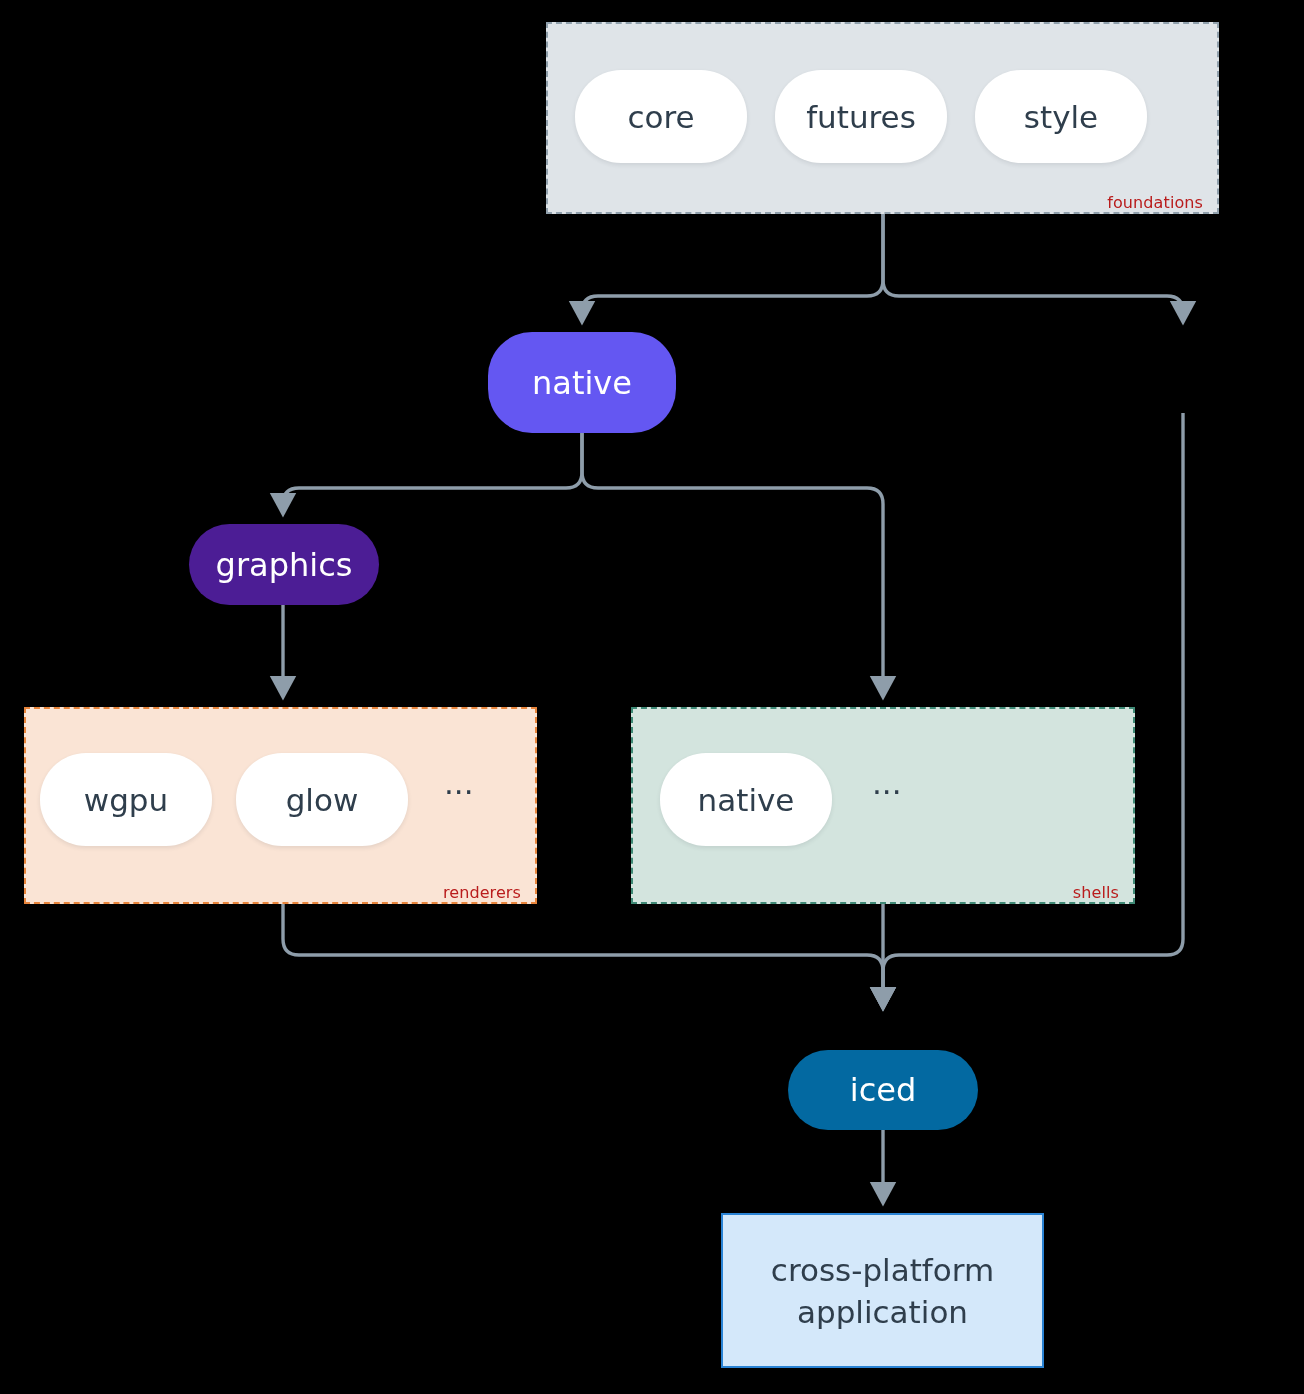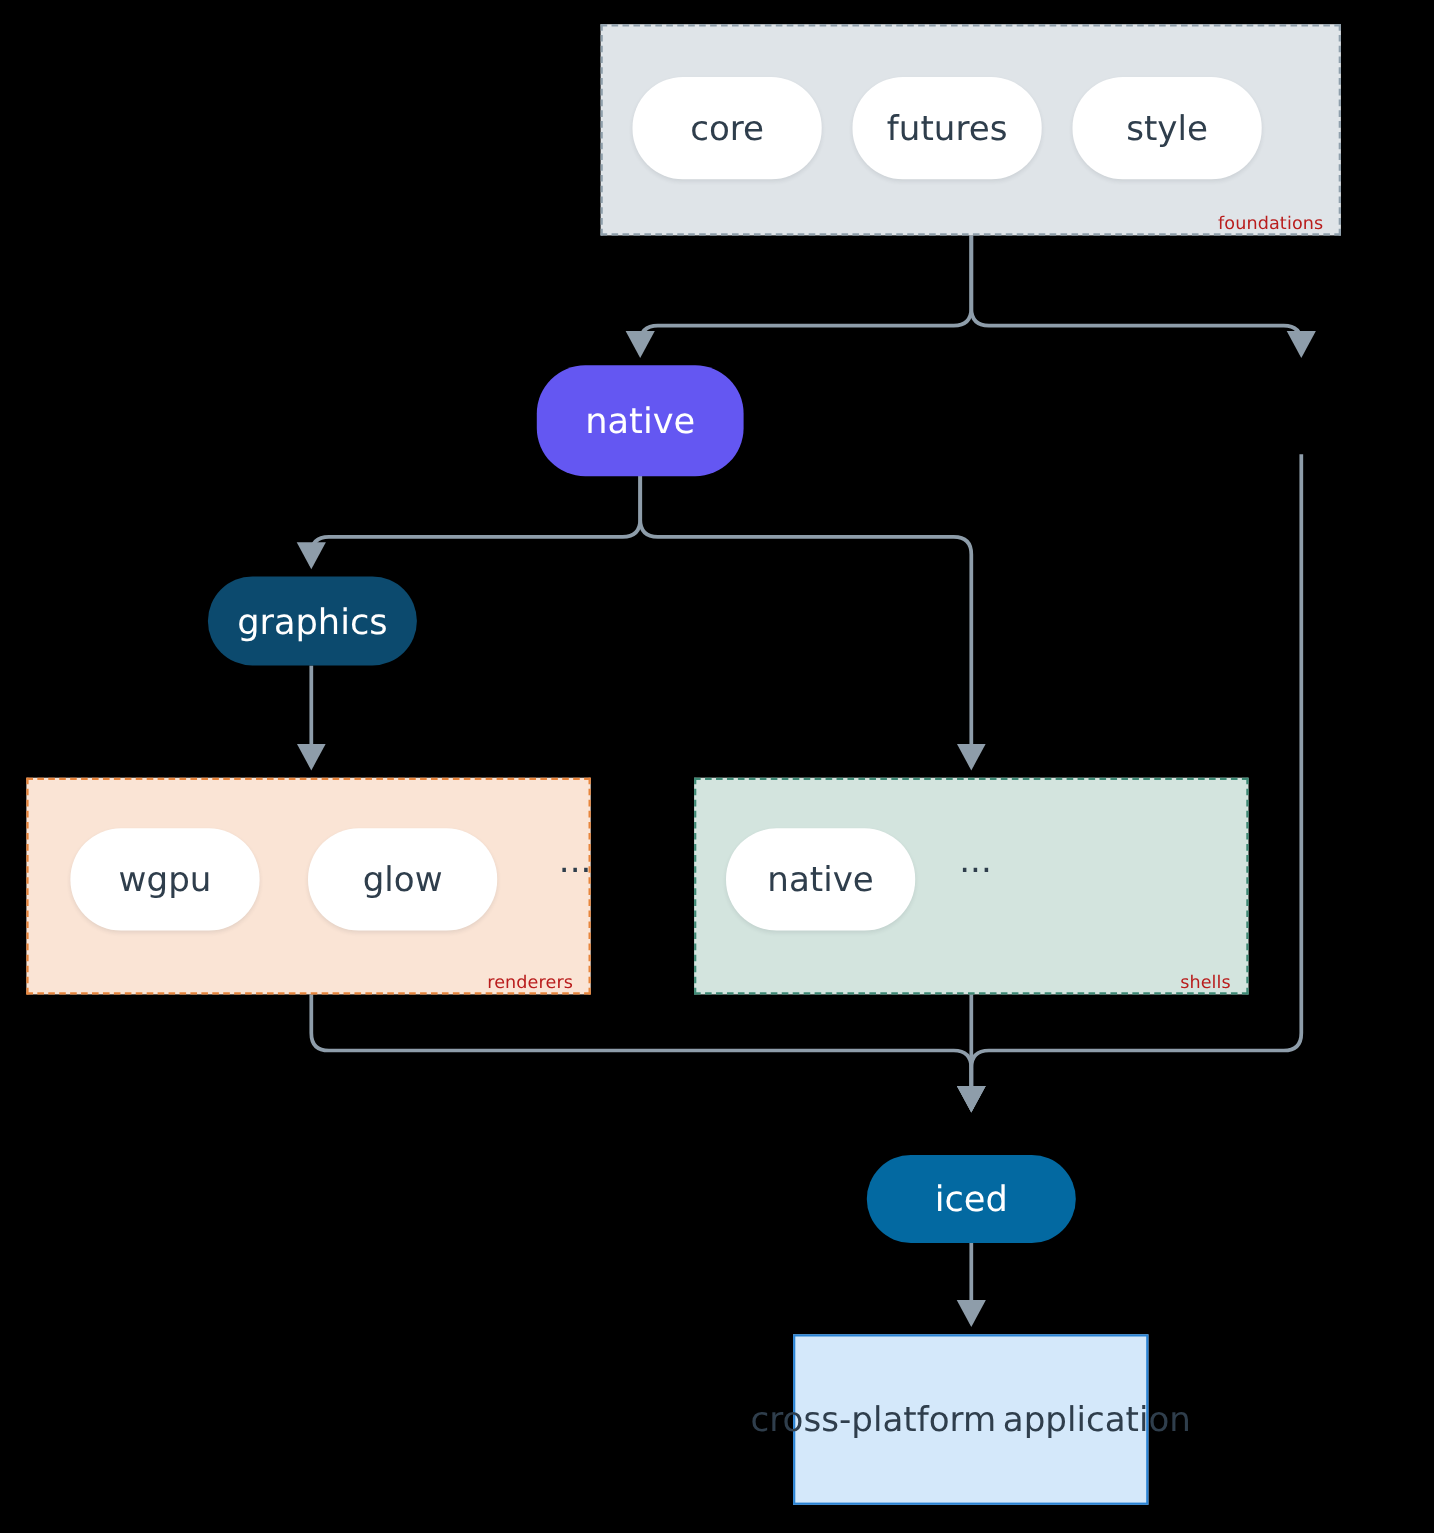"graphics" #node-graphics { background: #0c4a6e -> #4c1d95 }
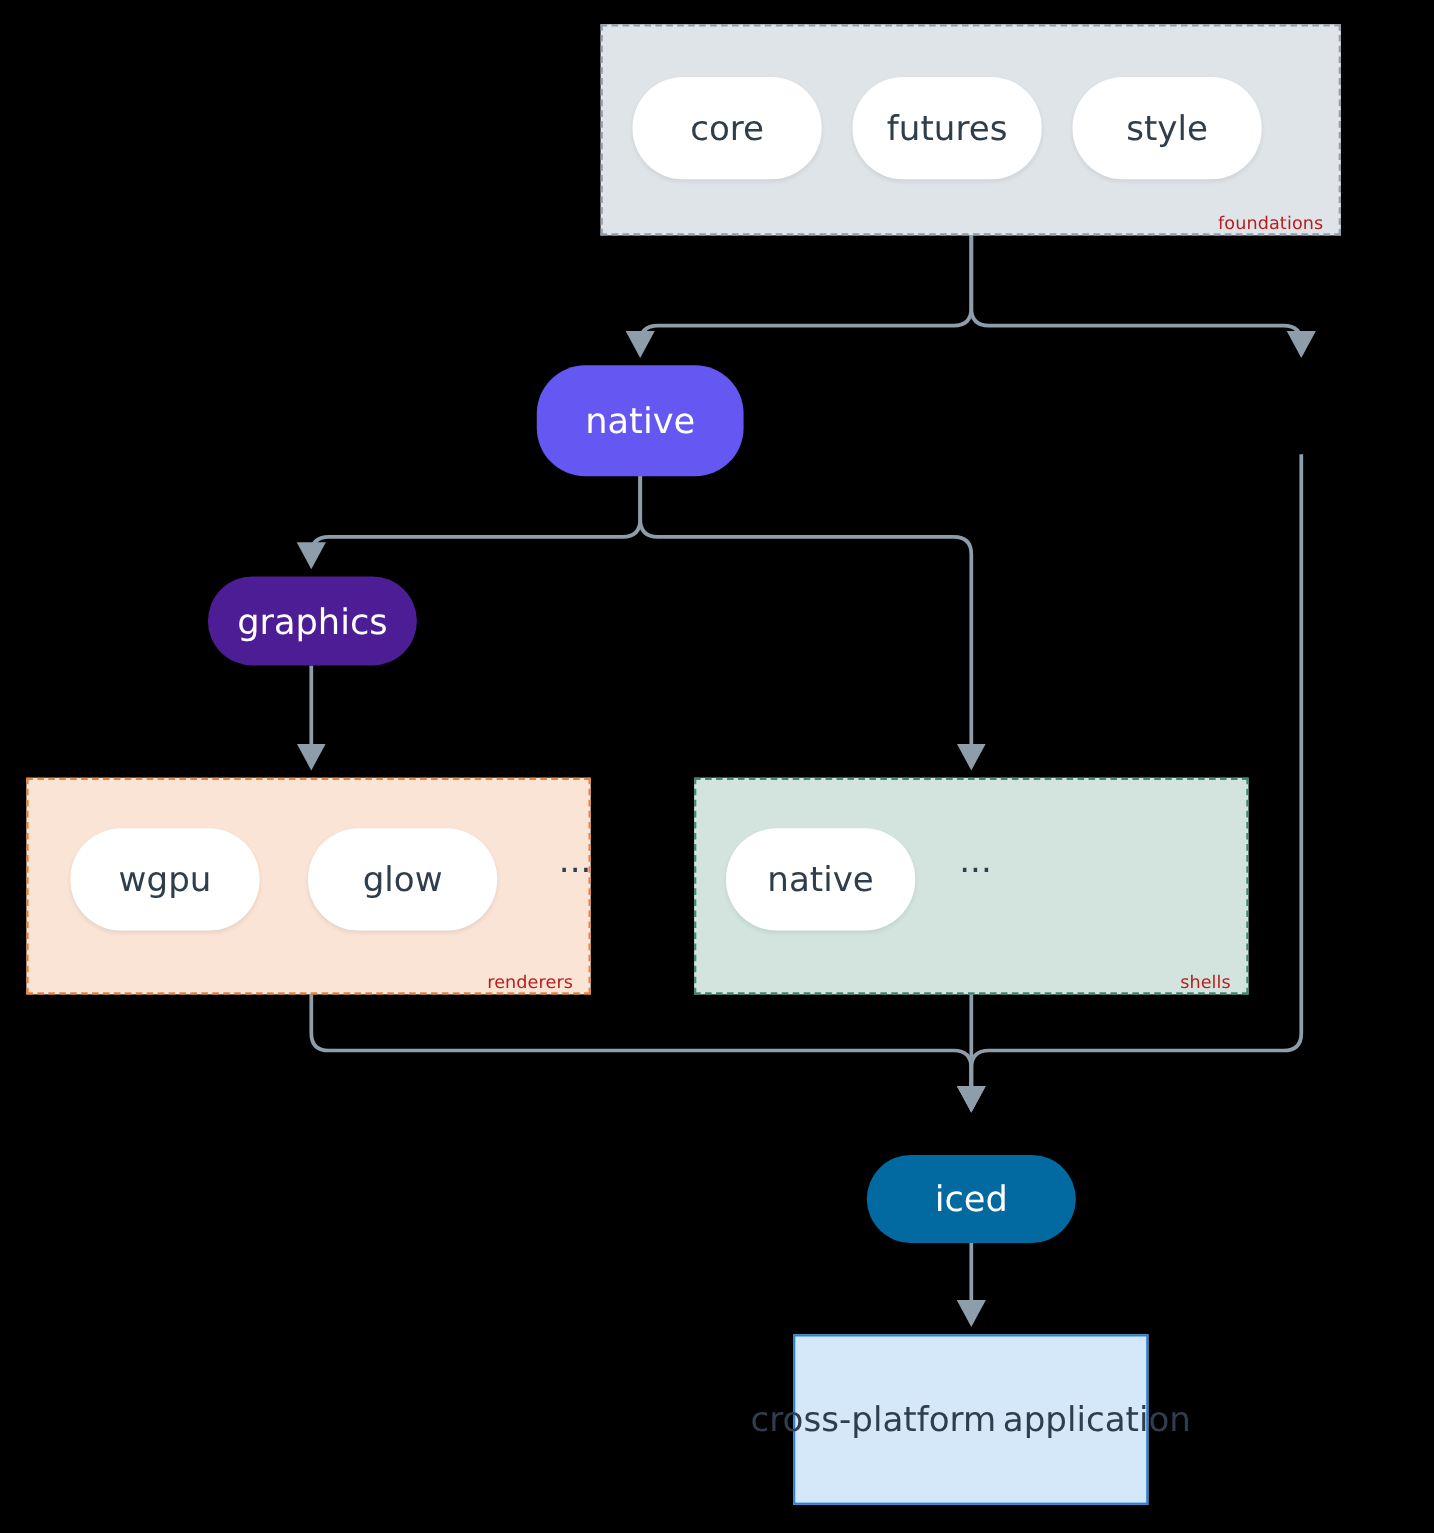"wgpu" #group-renderers .group-row { gap: 44px -> 24px; left: 38px -> 14px }
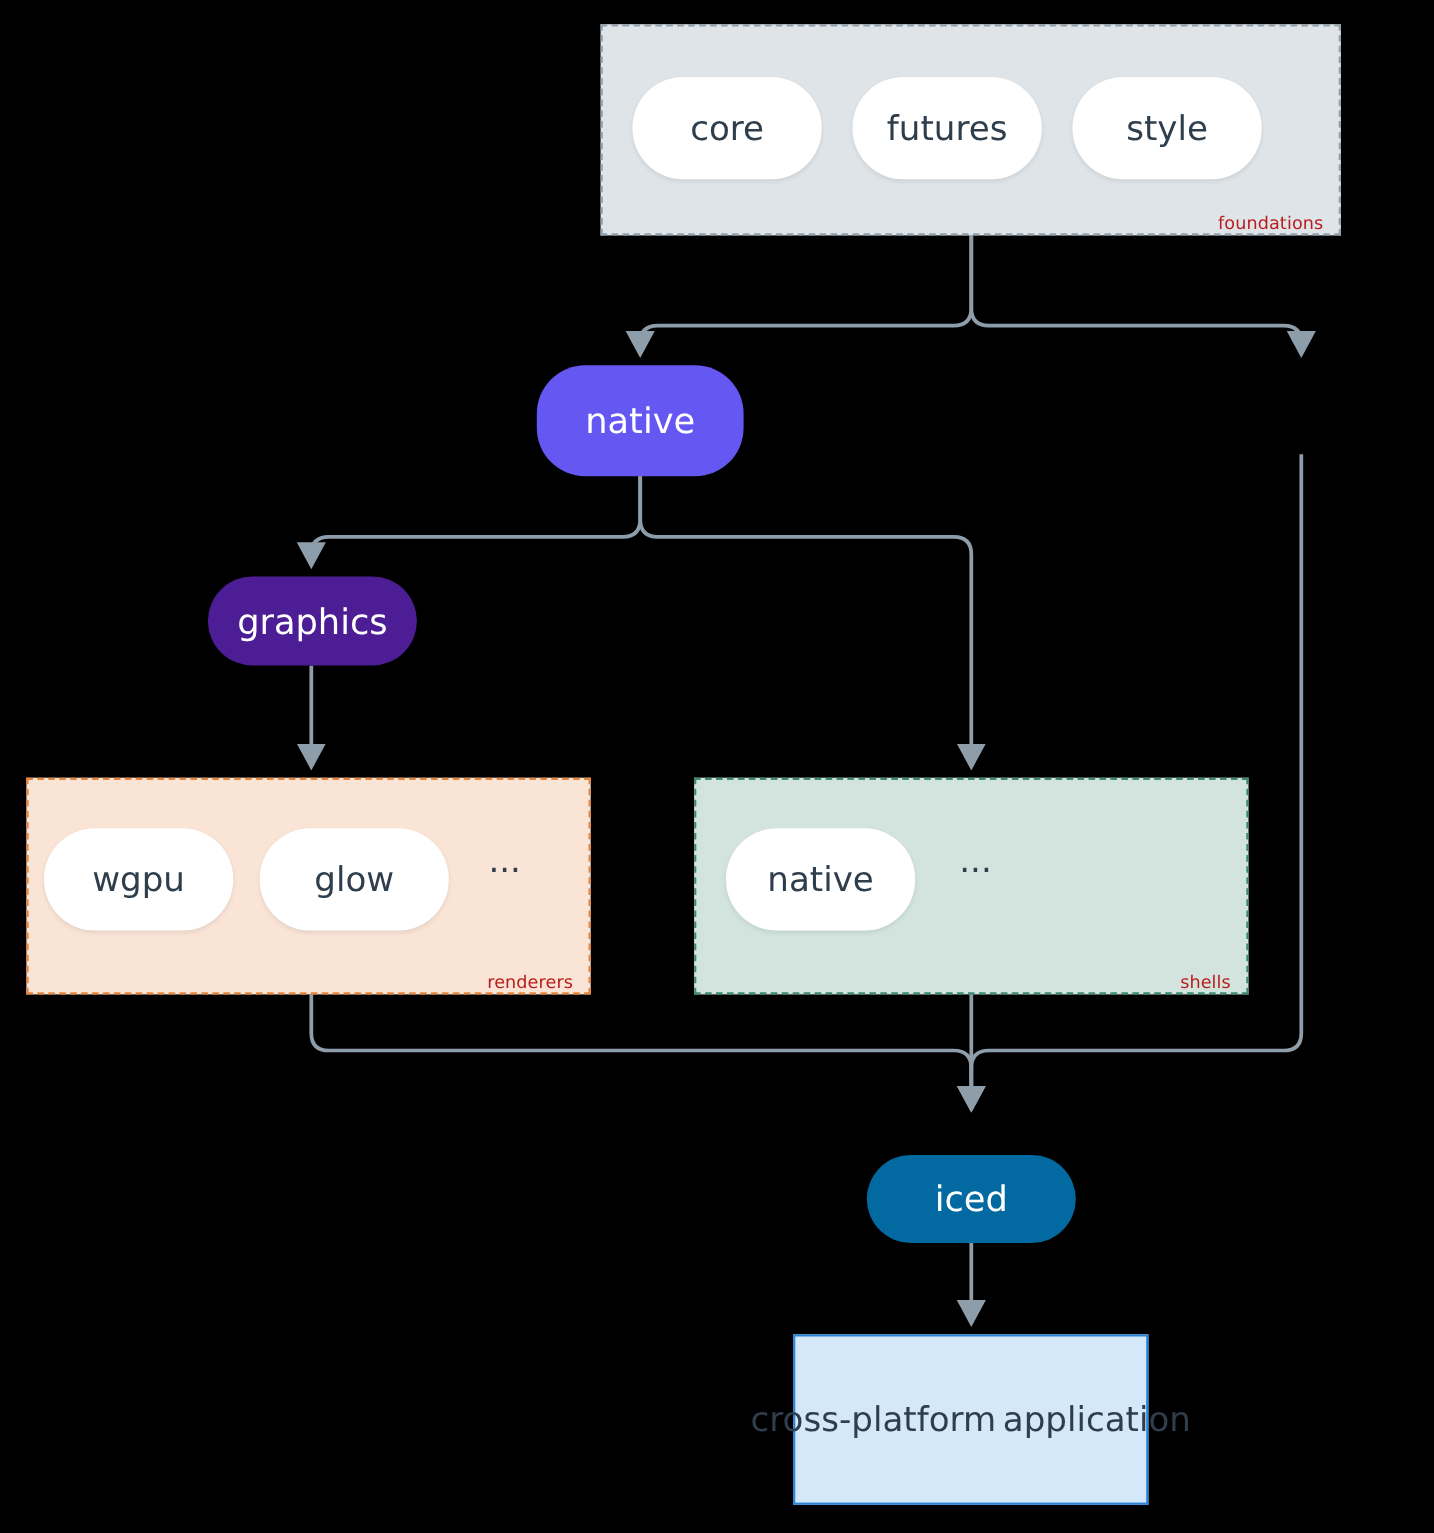"cross-platform" #node-app { flex-direction: none -> column }
